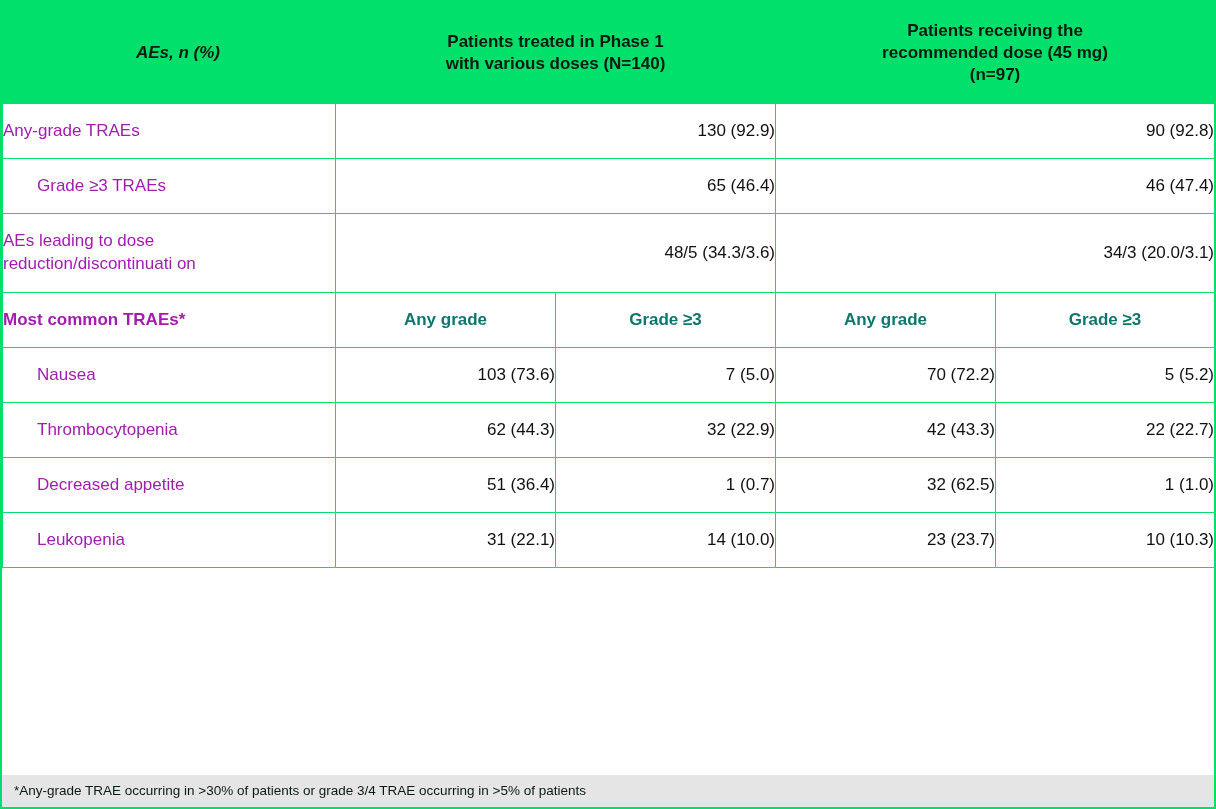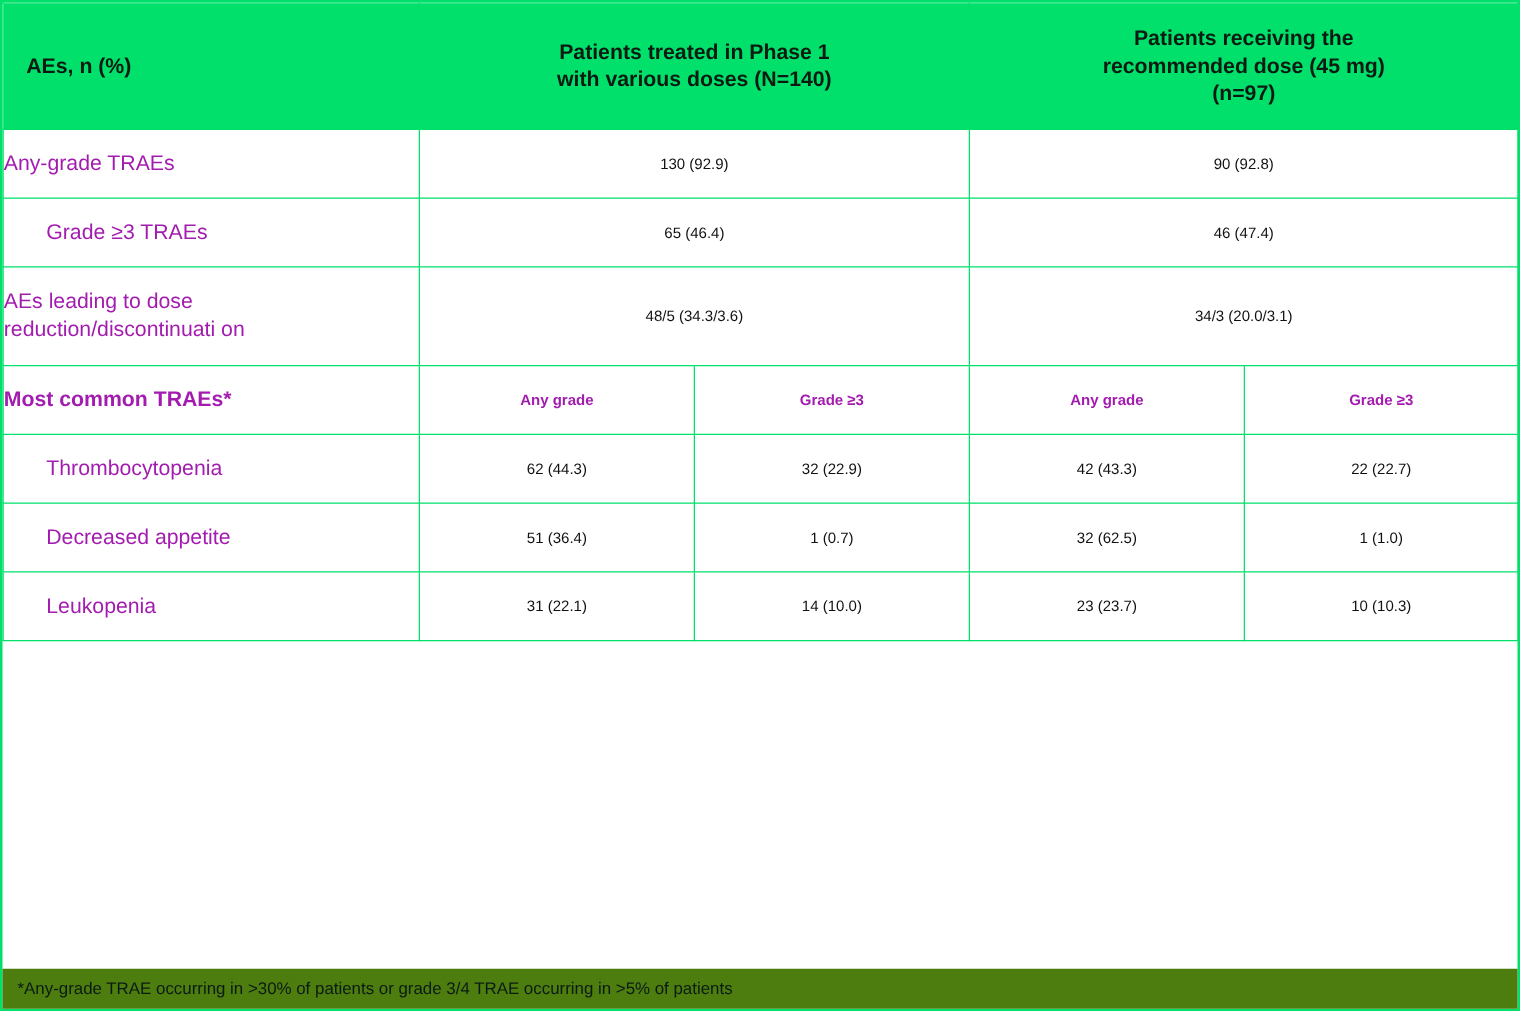"AEs, n (%)" .hdr.left { font-style: none -> italic; text-align: left -> center }
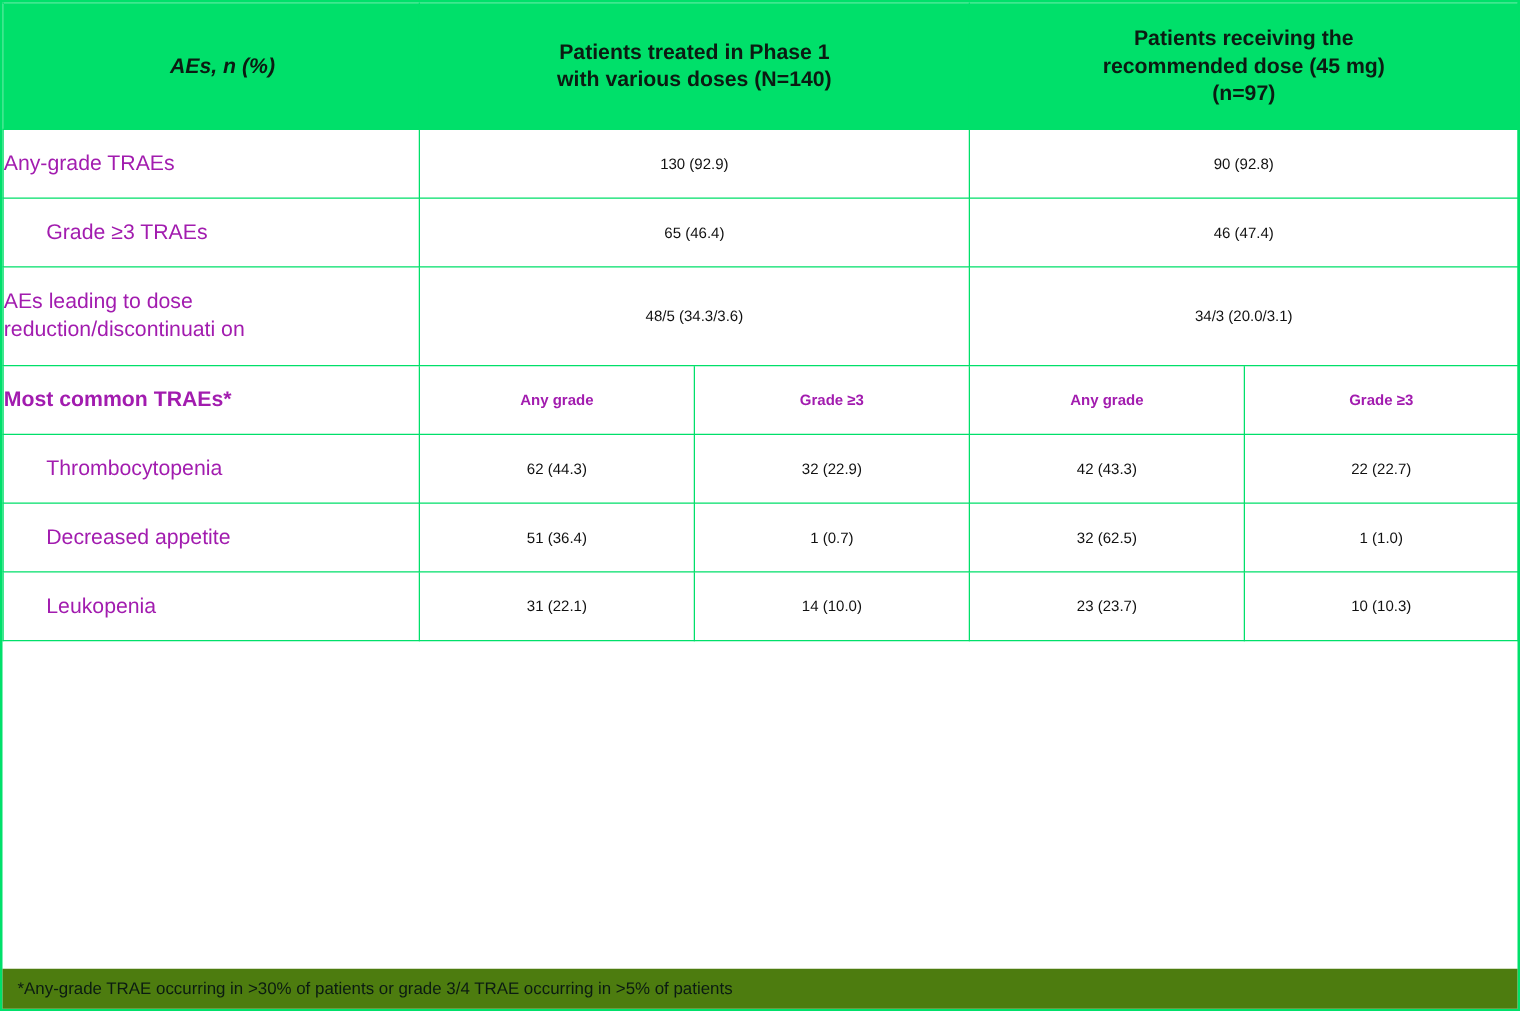"130 (92.9)" .val { font-size: 12px -> 17px; text-align: center -> right }
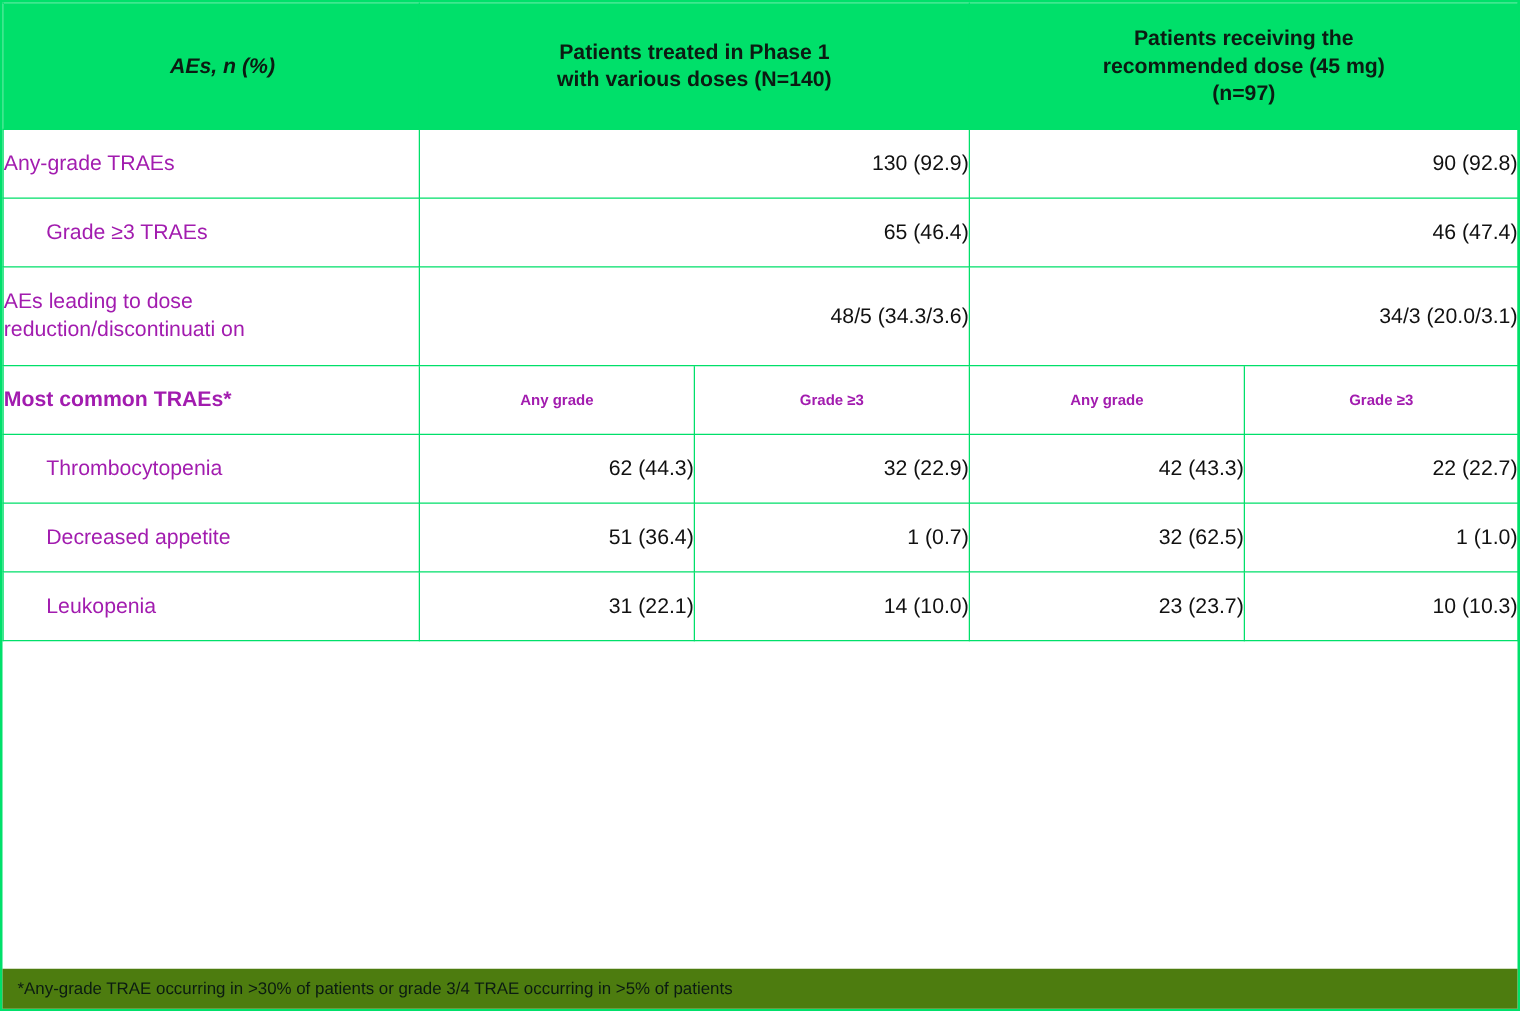"Any grade" .subhdr { color: #a21caf -> #0f766e; font-size: 12px -> 17px }
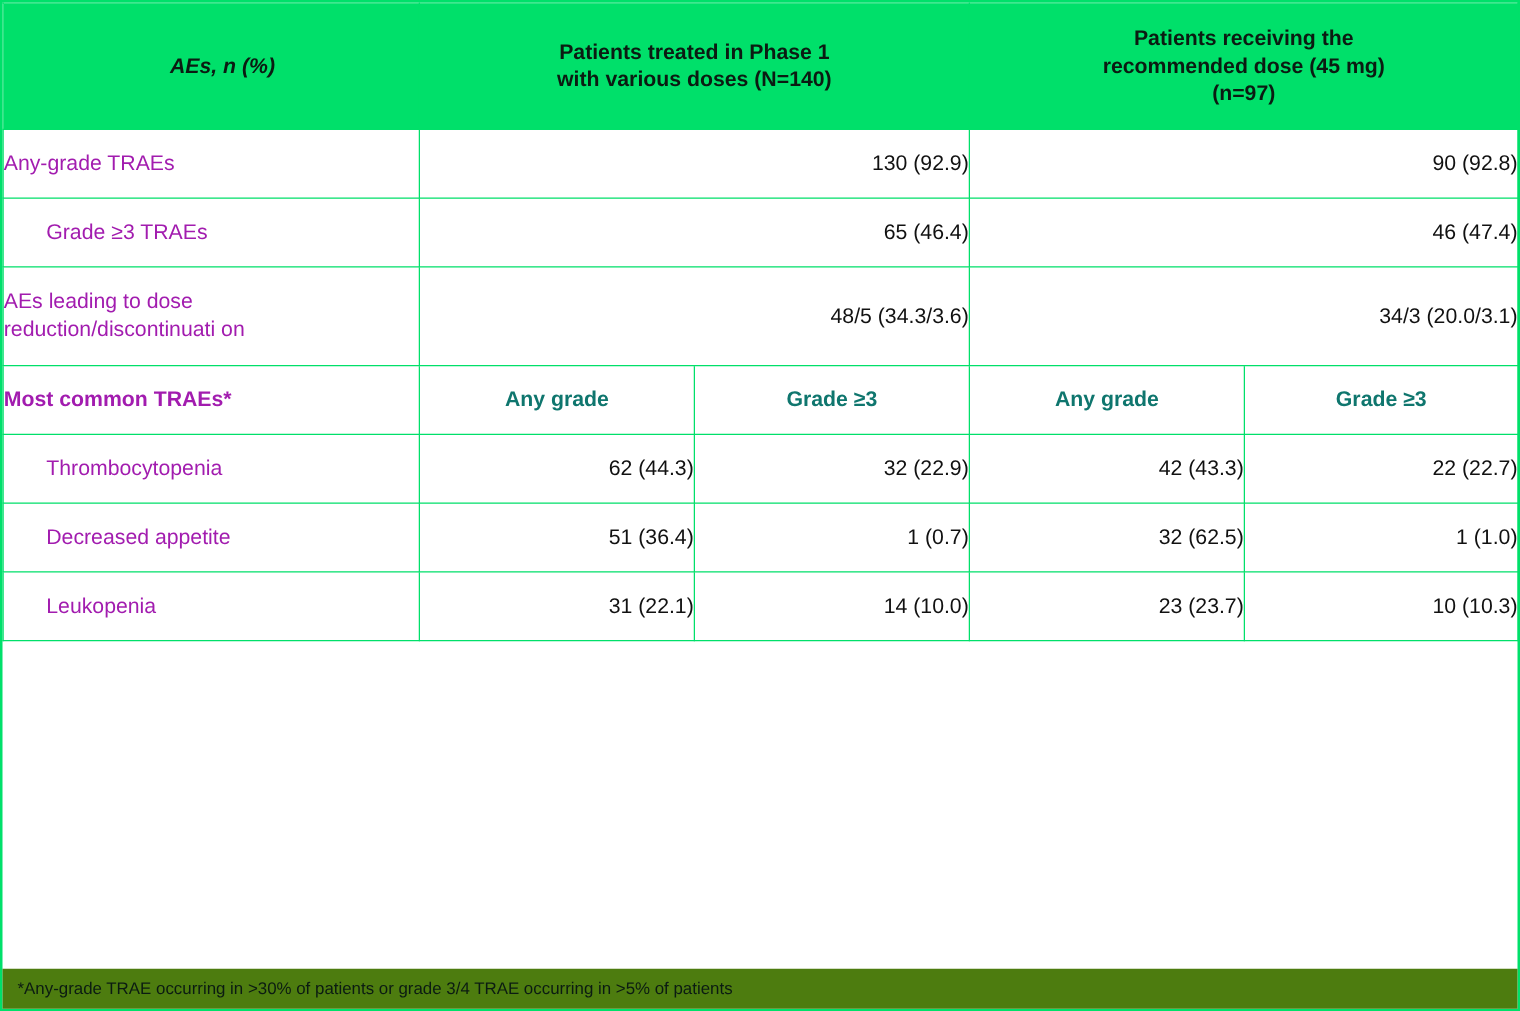"Nausea" tr { html: none -> <tr> <td>Nausea</td> <td>103 (73.6)</td> <td>7 (5.0)</td> <td>70 (72.2)</td> <td>5 (5.2)</td> </tr> }
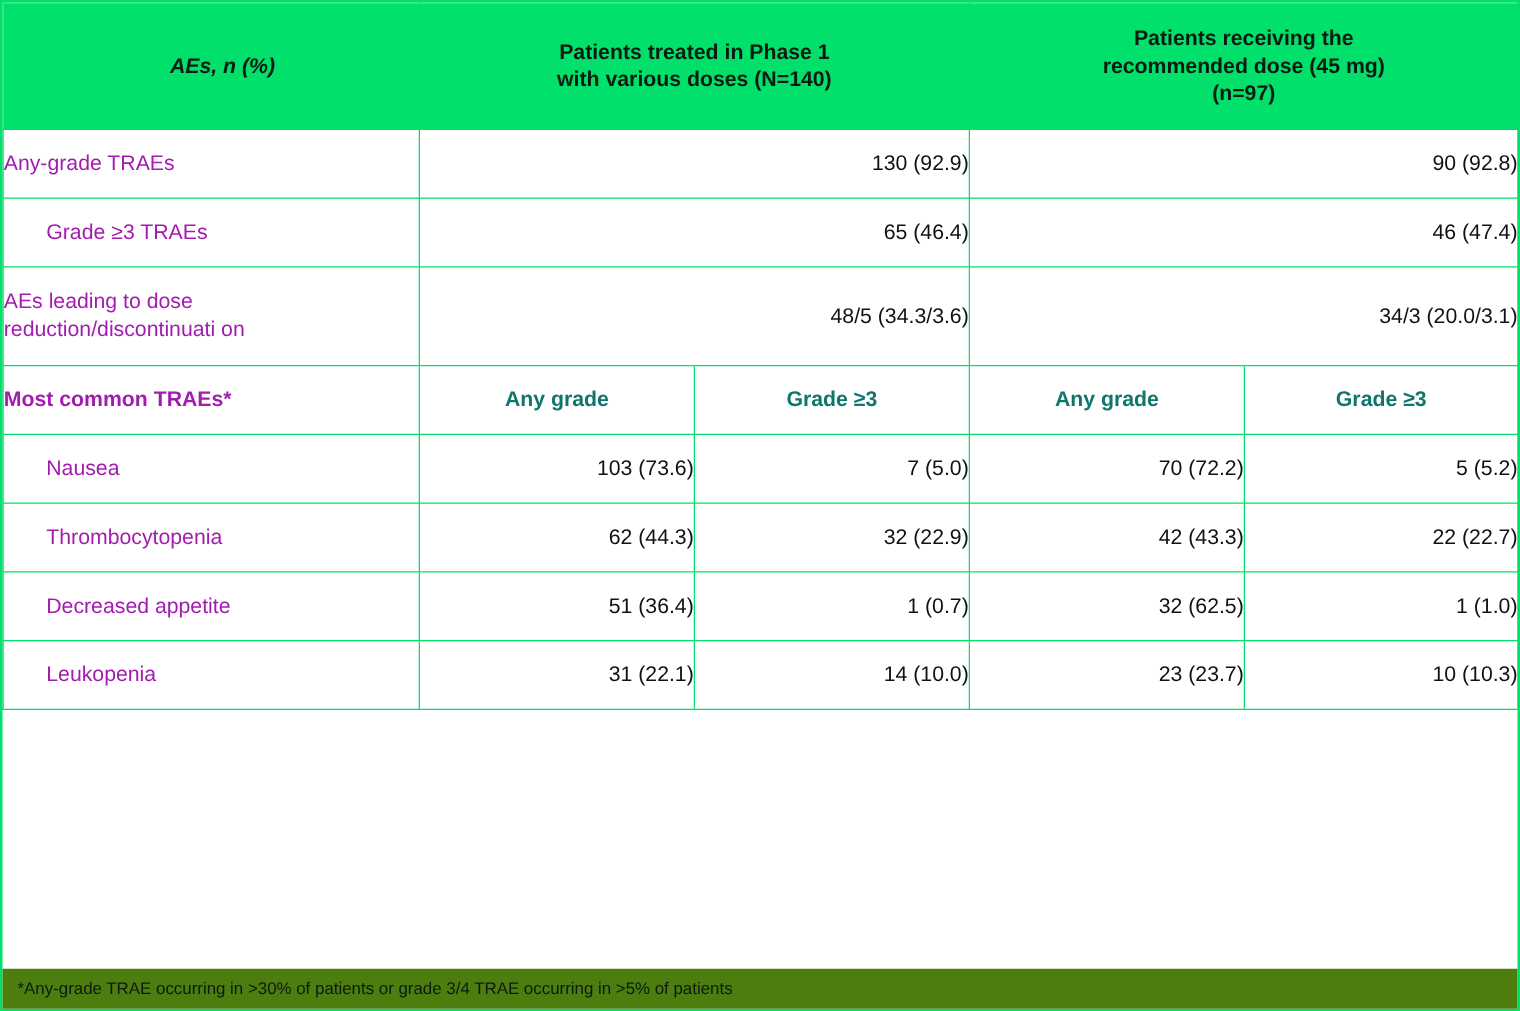"*Any-grade TRAE occurring in >30%" .footnote { background: #4d7c0f -> #e5e5e5 }
